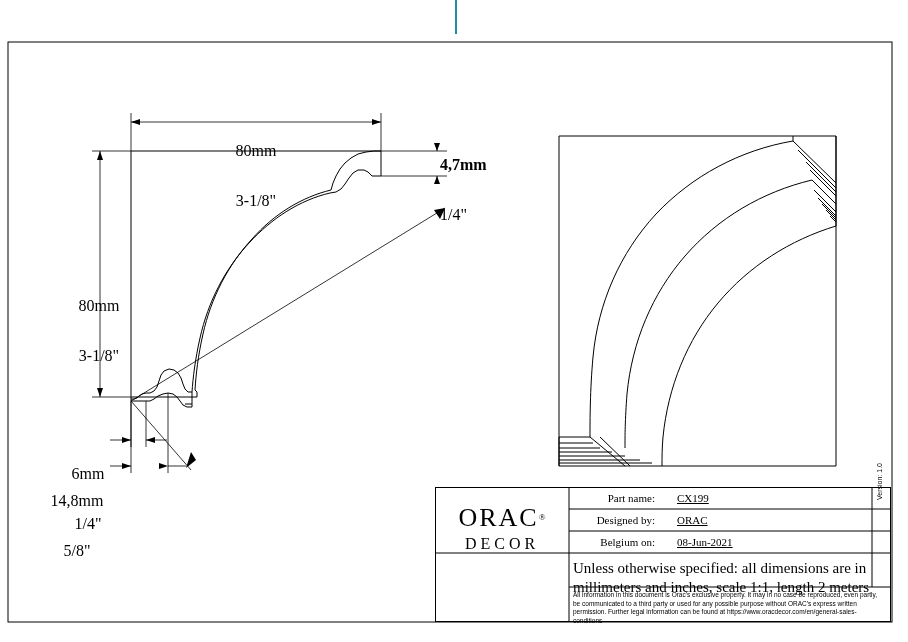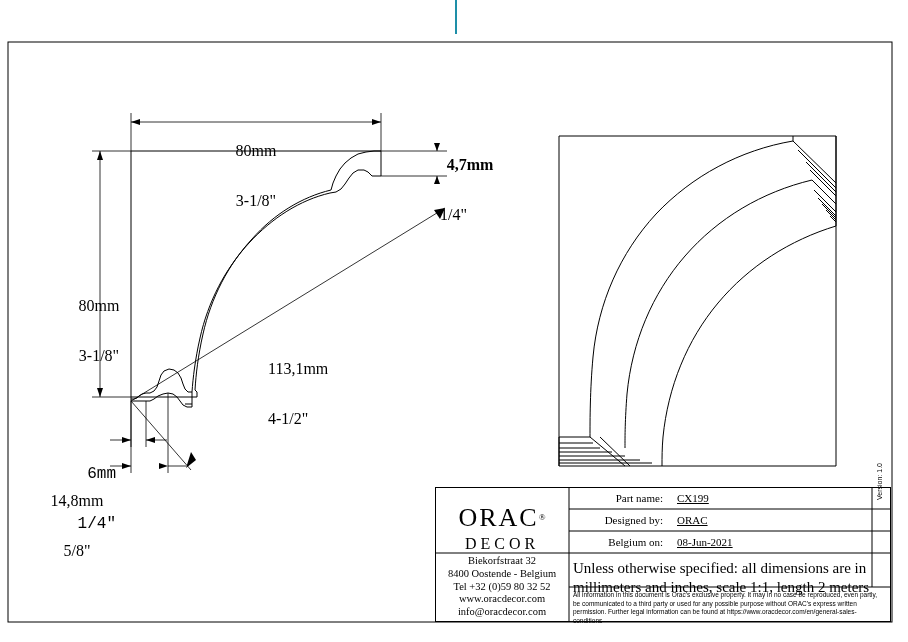"4,7mm" div { text-align: center -> none }
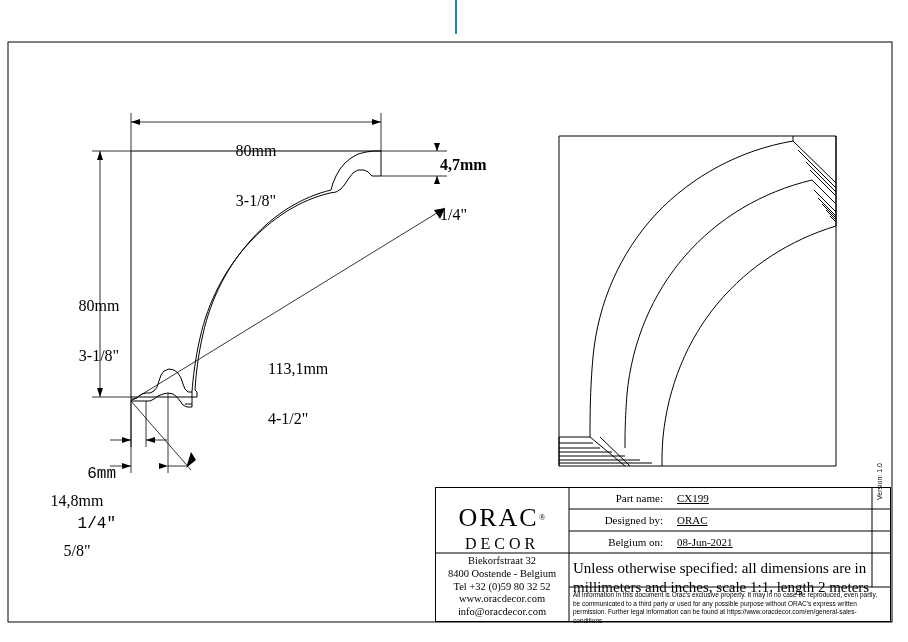"113,1mm" div.lbl { html: <div> <div>113,1mm</div> <div>4-1/2"</div> </div> -> none }
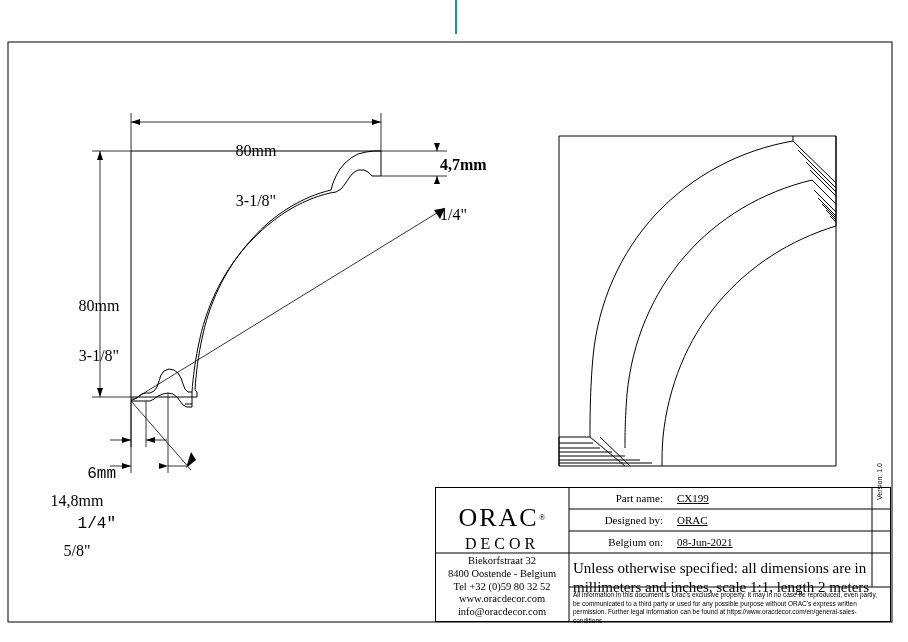"6mm" div.lbl { font-family: Liberation Mono, monospace -> none; text-align: right -> center }
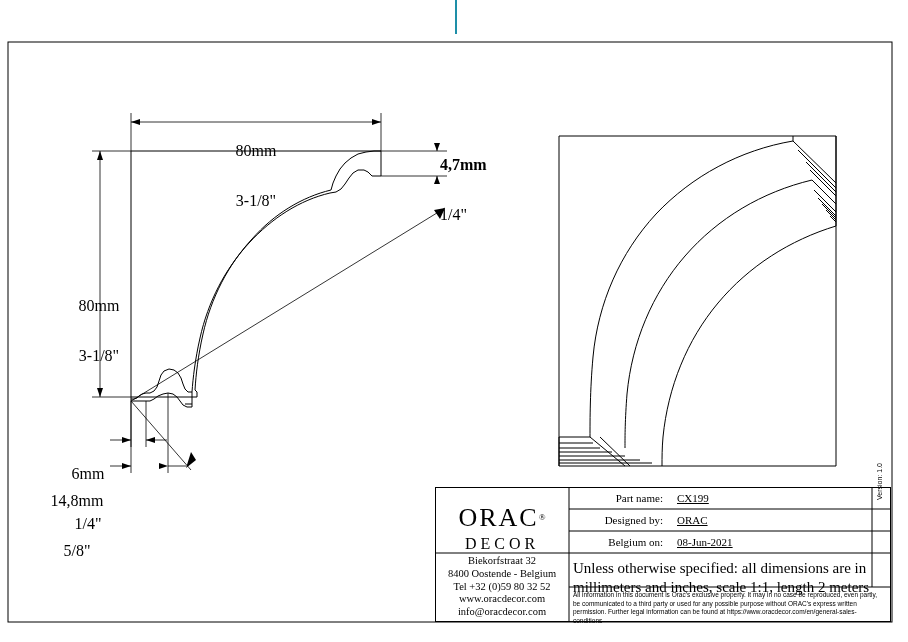"Part name:" .field-label { right: 228px -> 236px }
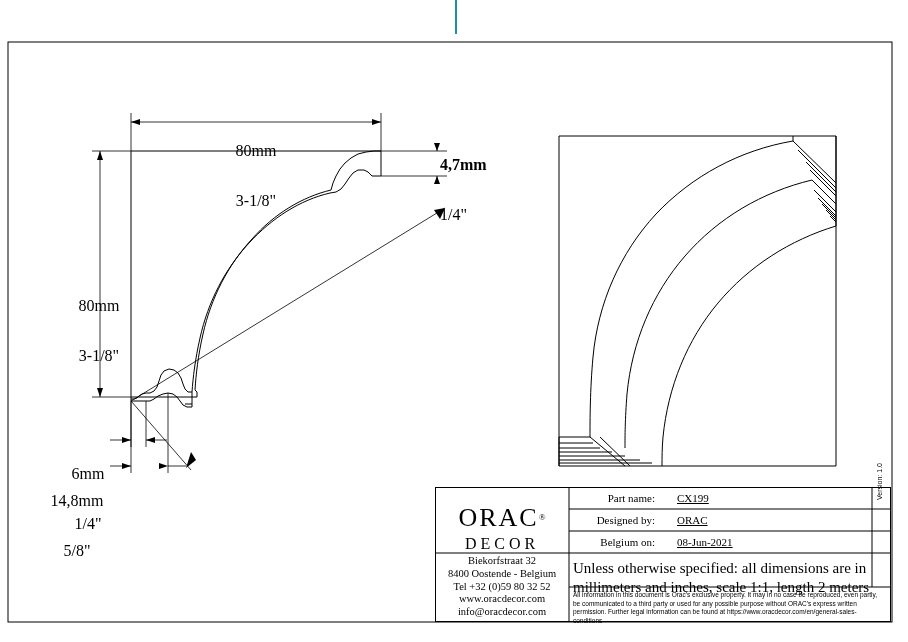"Biekorfstraat 32" div.addr { html: <div> <div>Biekorfstraat 32</div> <div>8400 Oostende - Belgium</div> <div>Tel +32 (0)59 80 32 52</div> <div>www.oracdecor.com</div> <div>info@oracdecor.com</div> </div> -> none }
